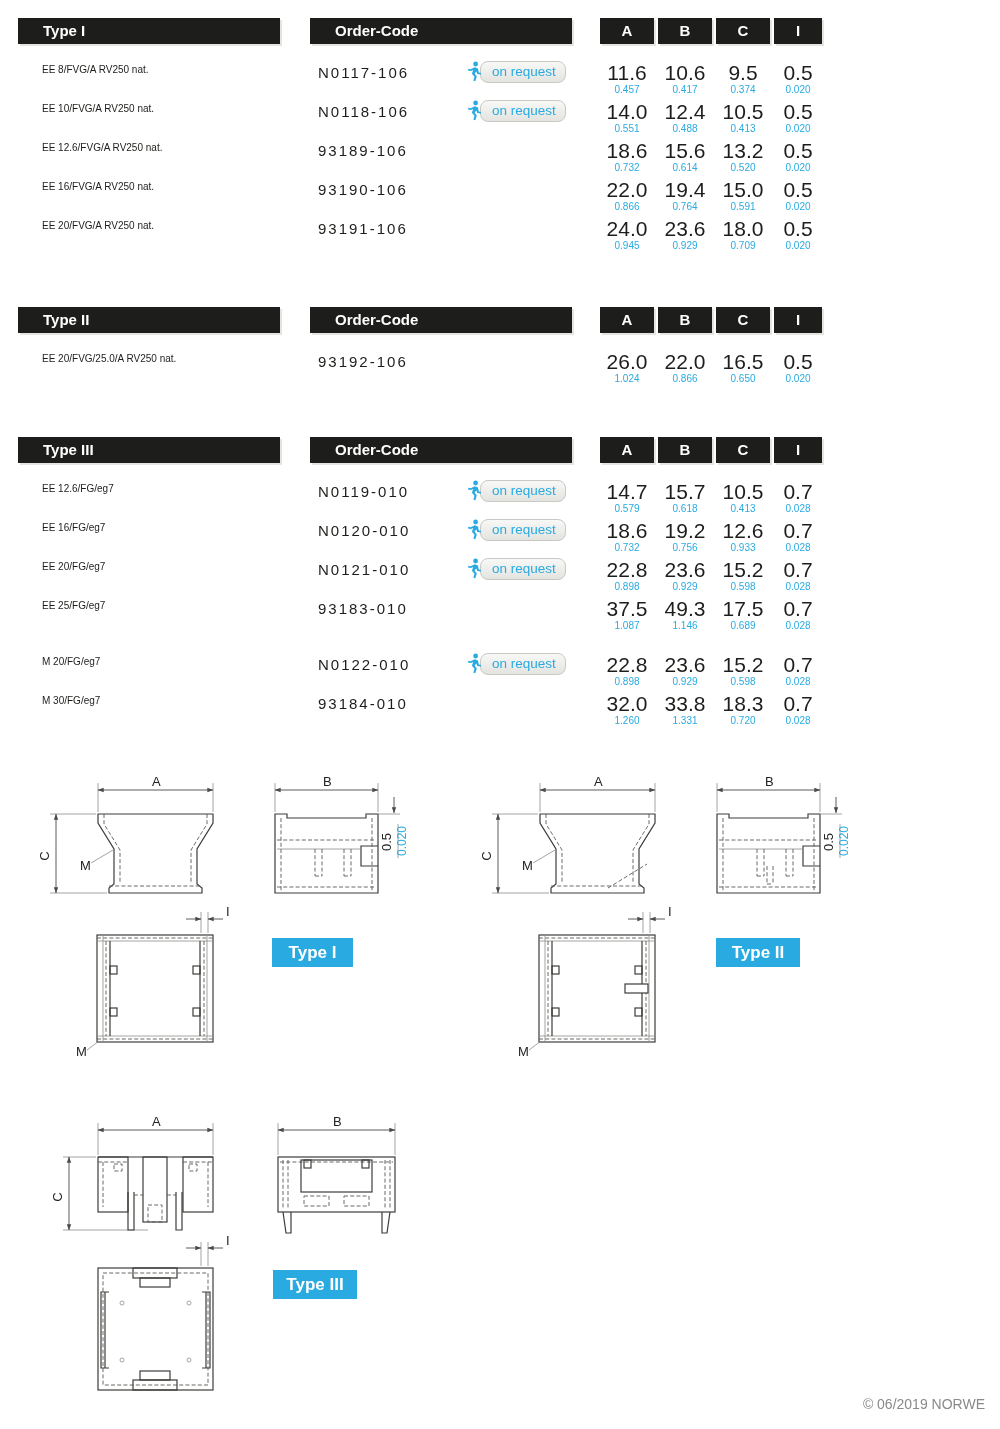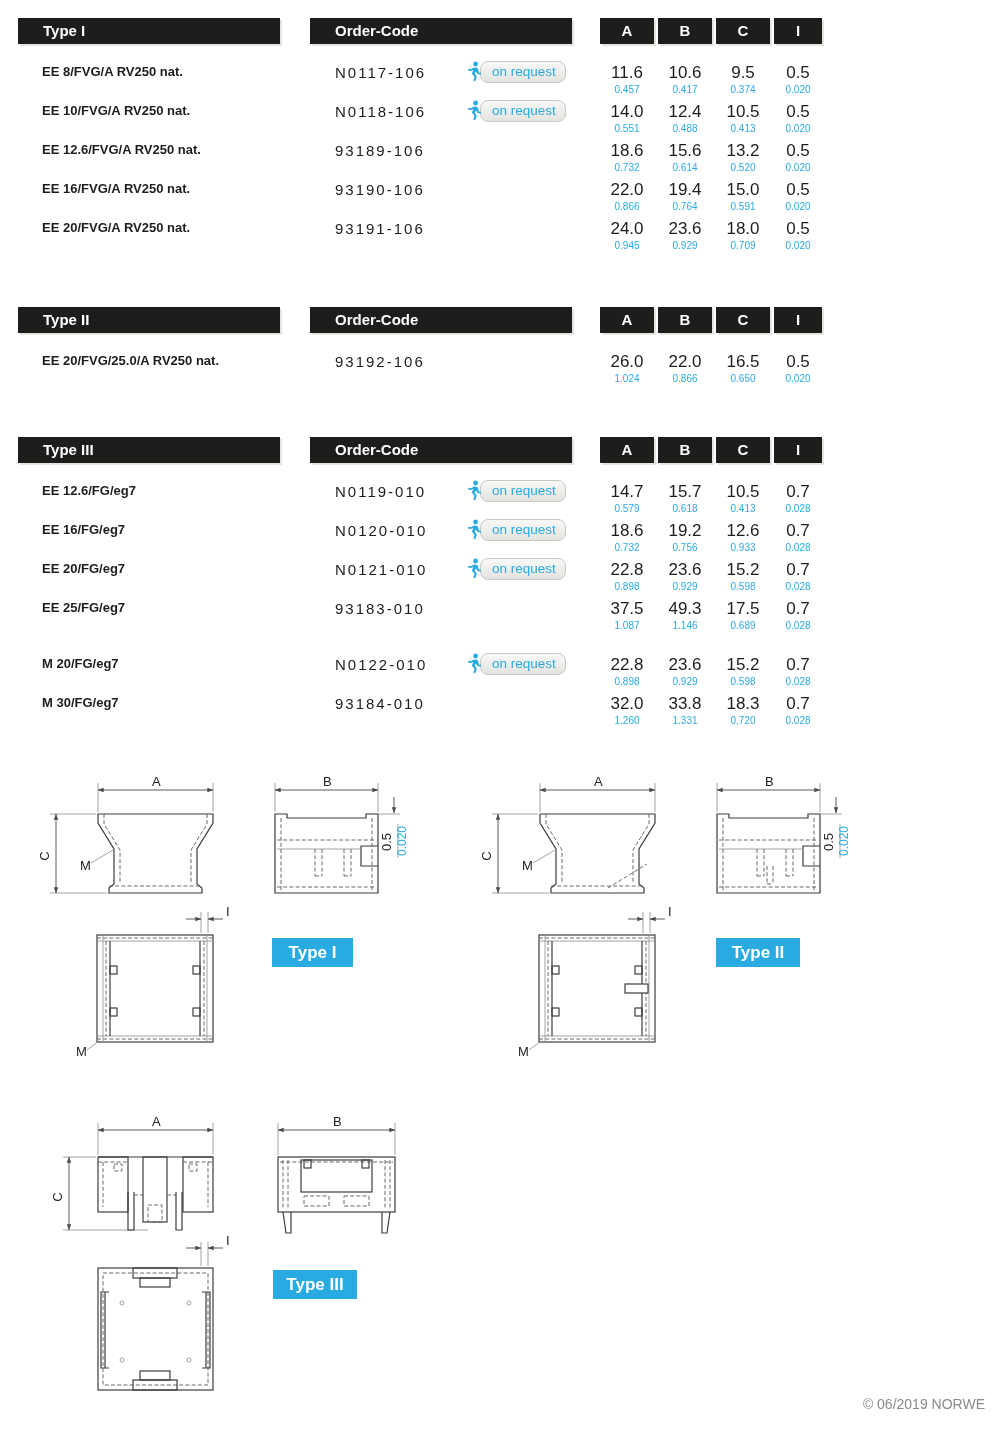"EE 8/FVG/A RV250 nat." .pname { font-size: 13px -> 10px; font-weight: bold -> none }
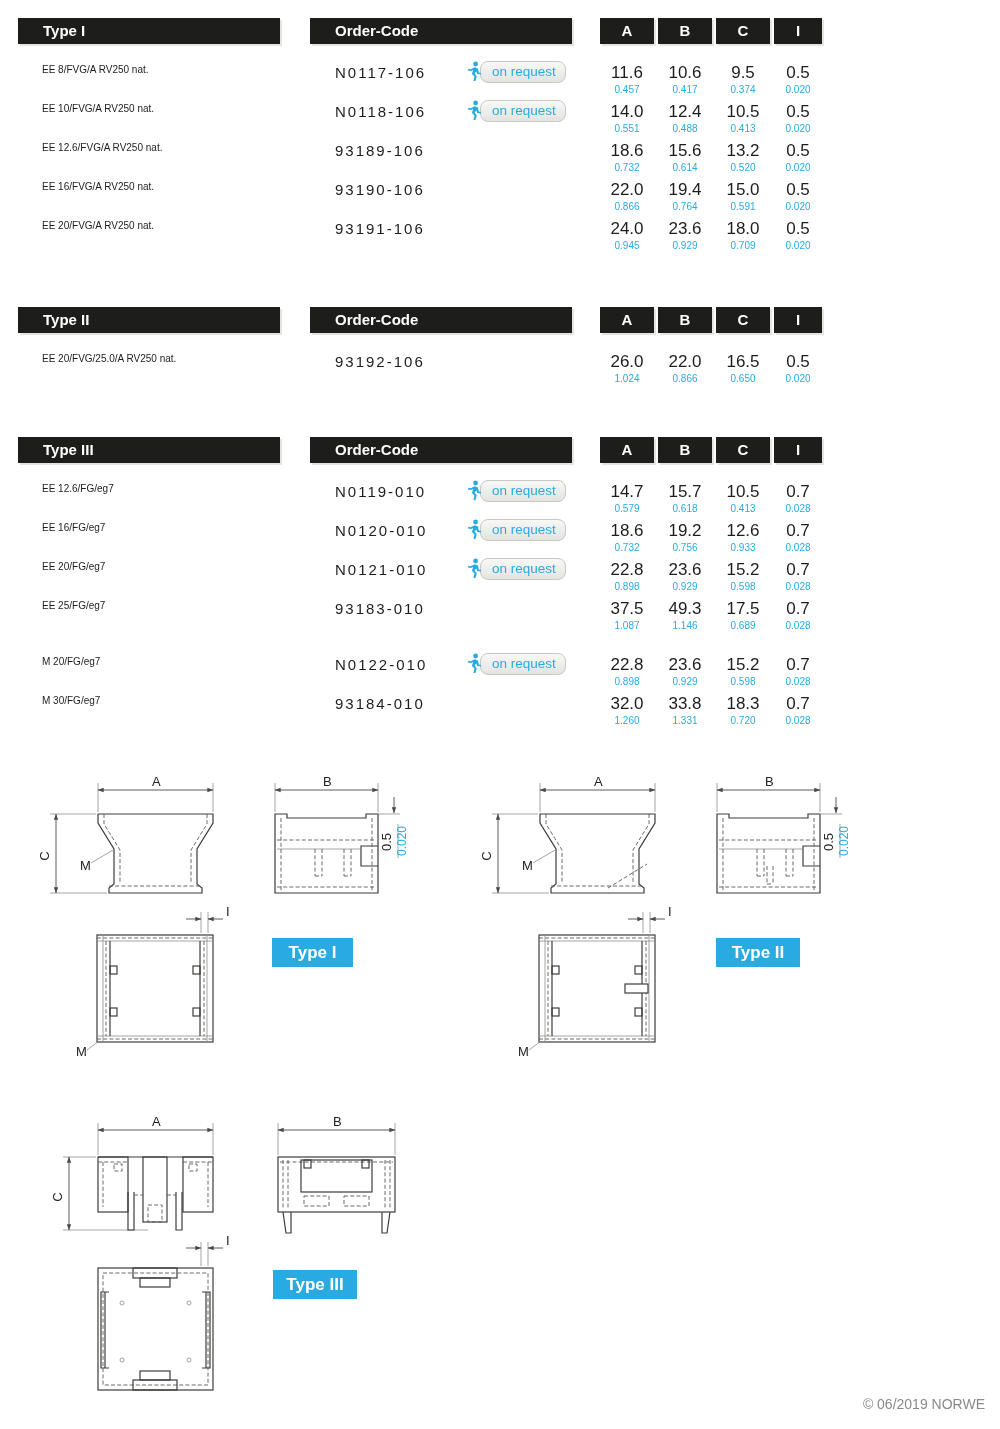"N0117-106" .pcode { left: 335px -> 318px }
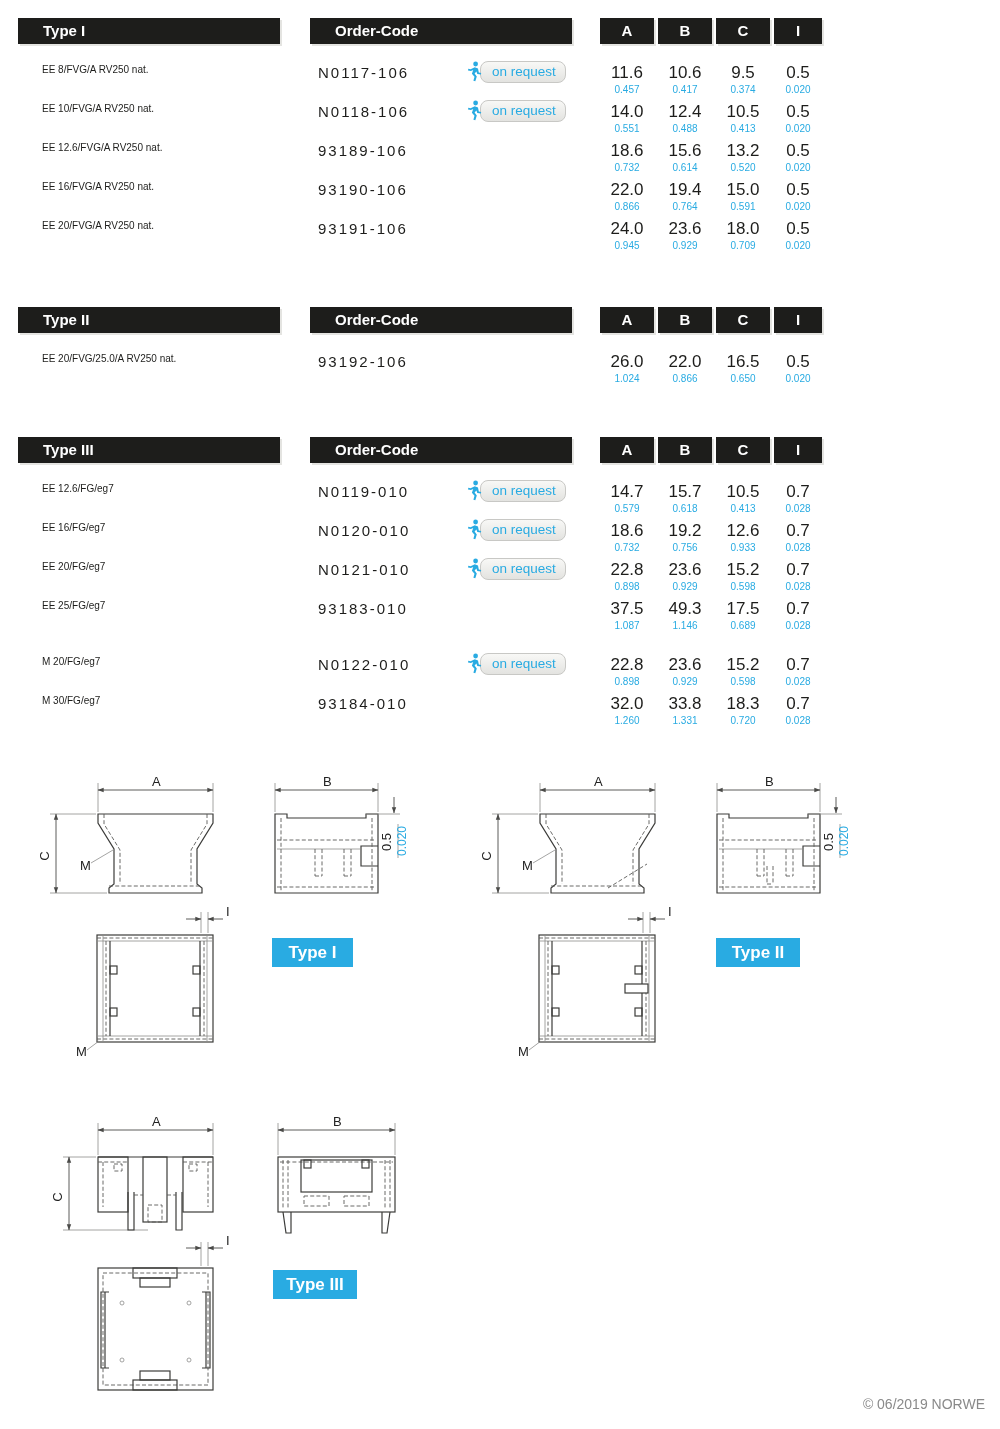"11.6" .mm { font-size: 17px -> 21px }
